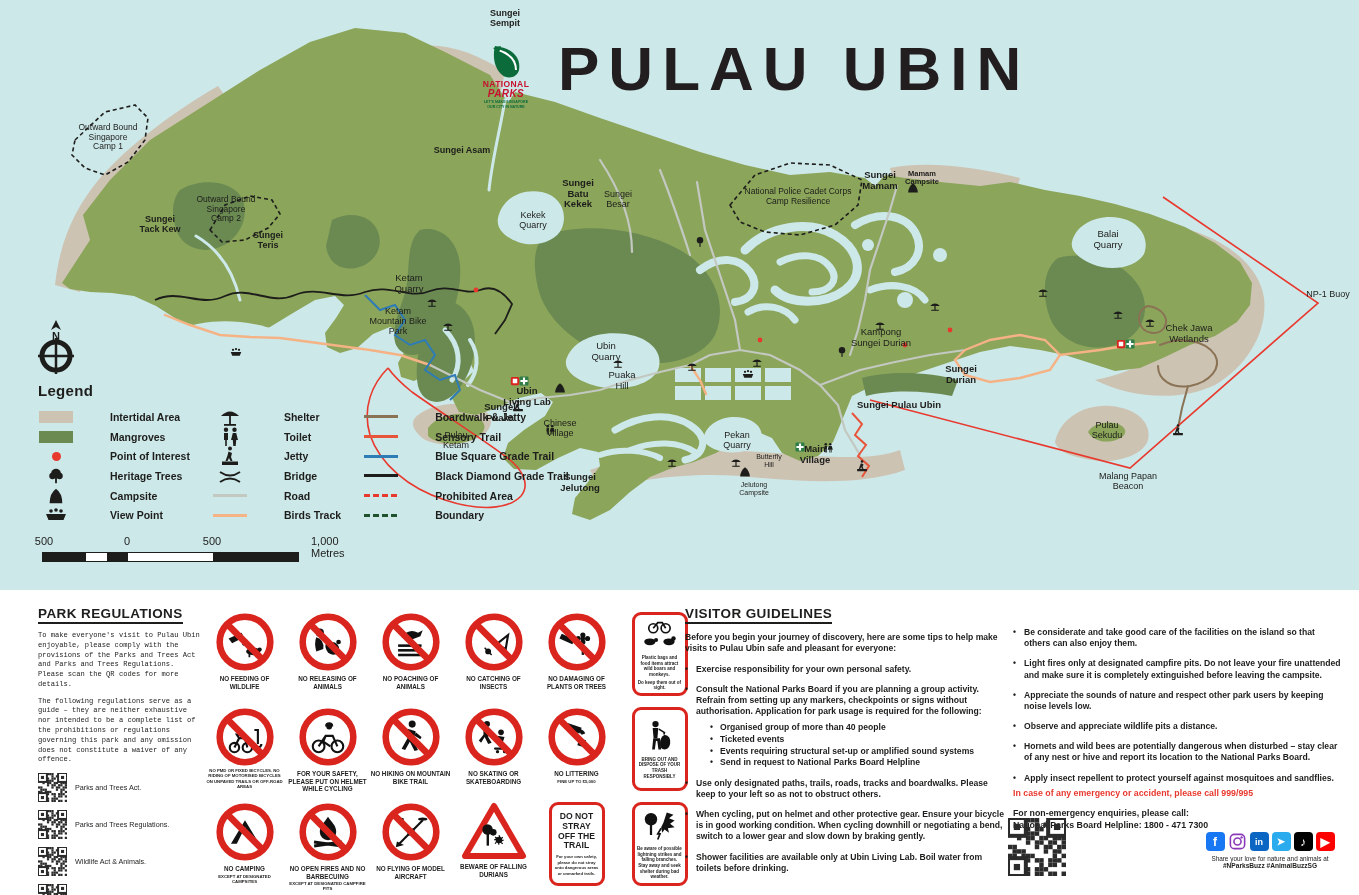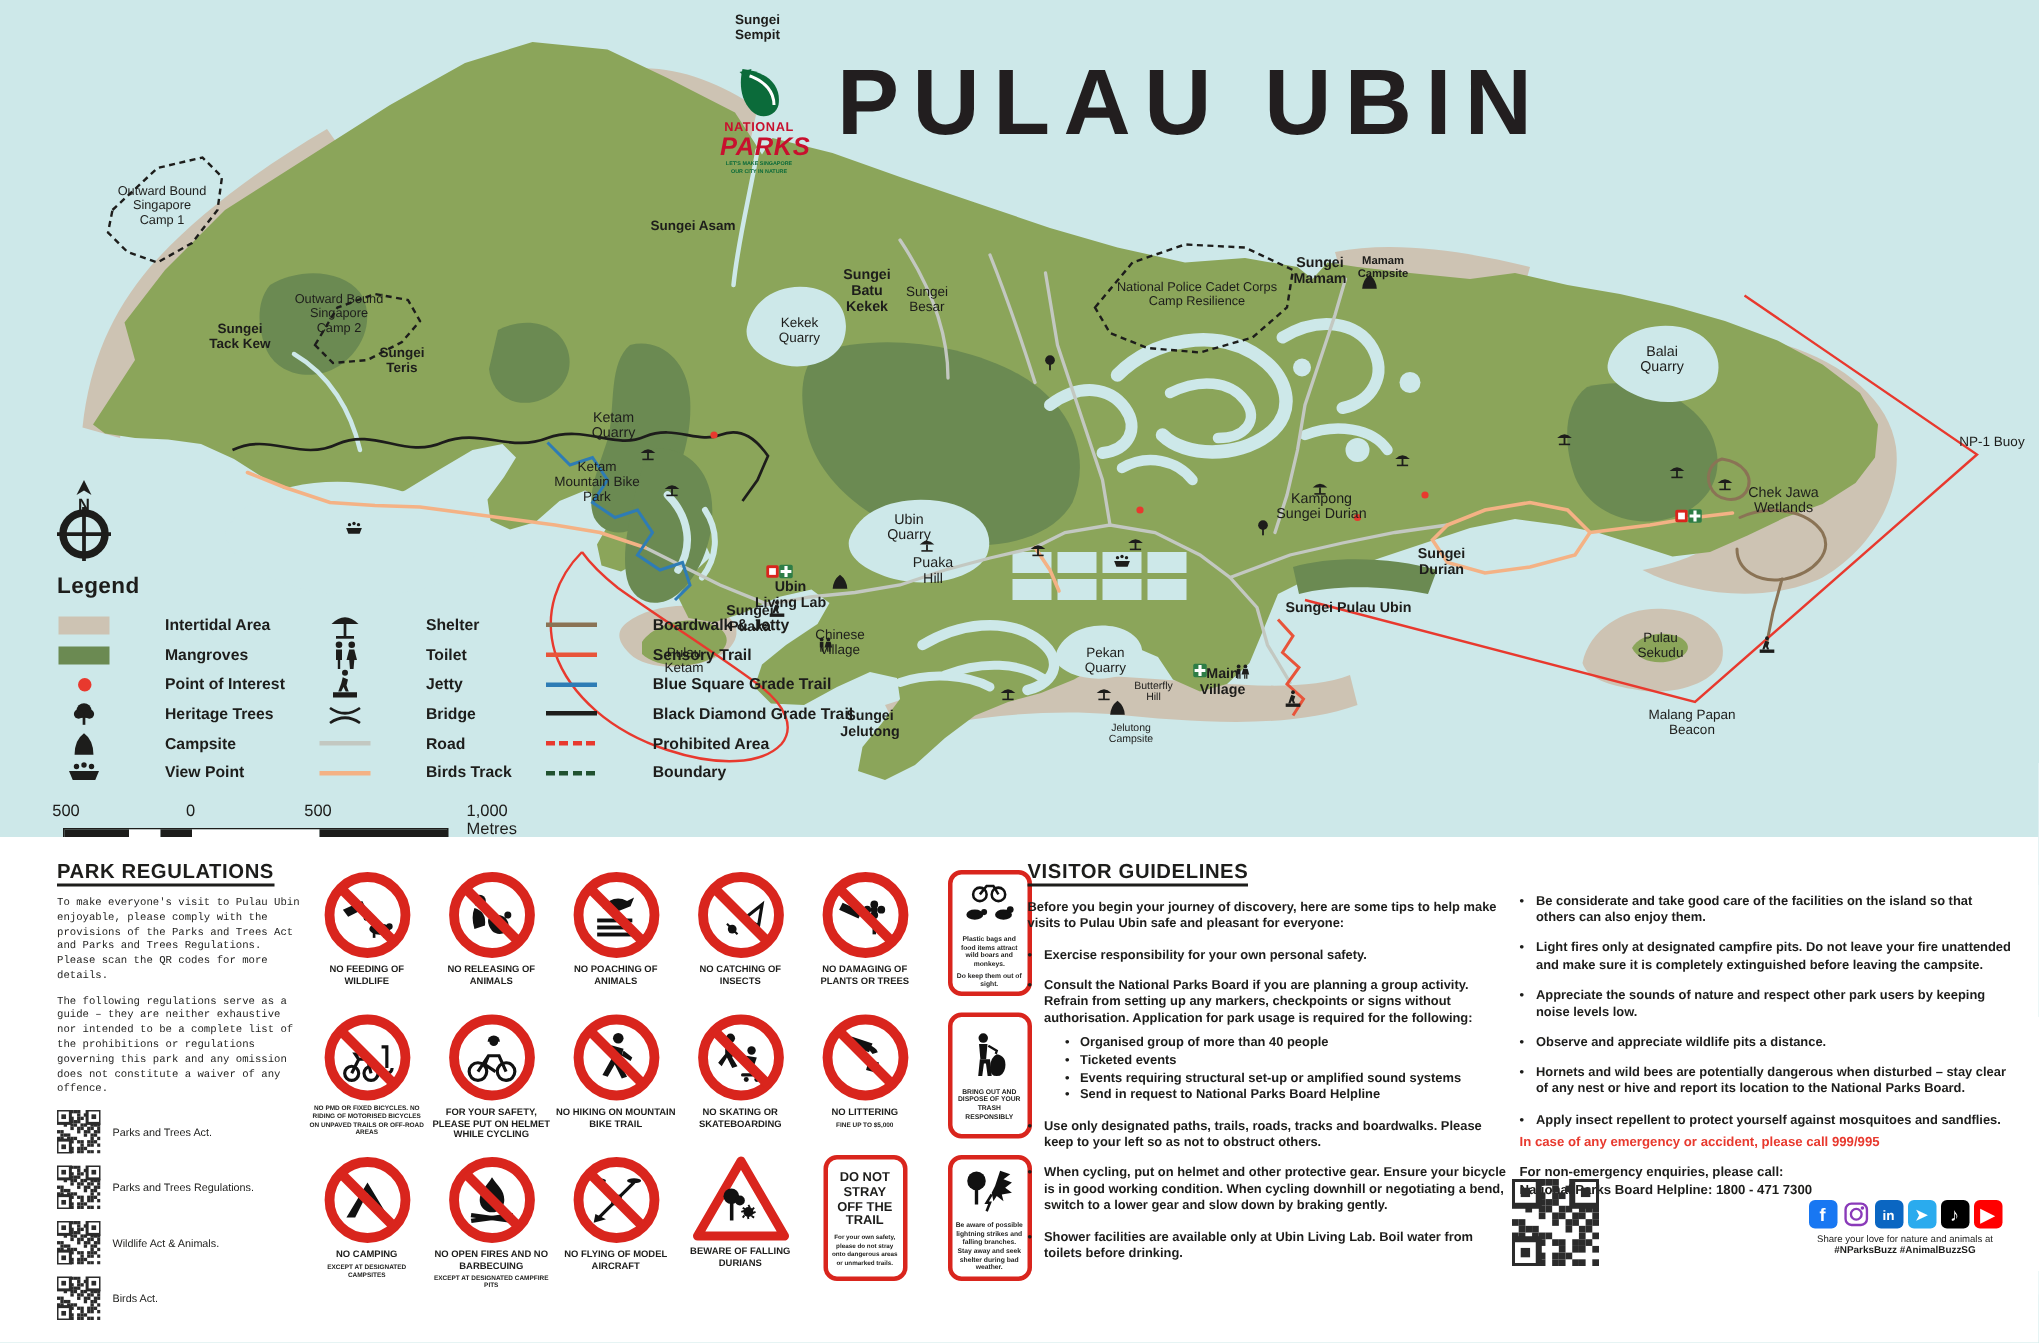"PARKS" #np-logo .l2 { font-size: 17px -> 10px }
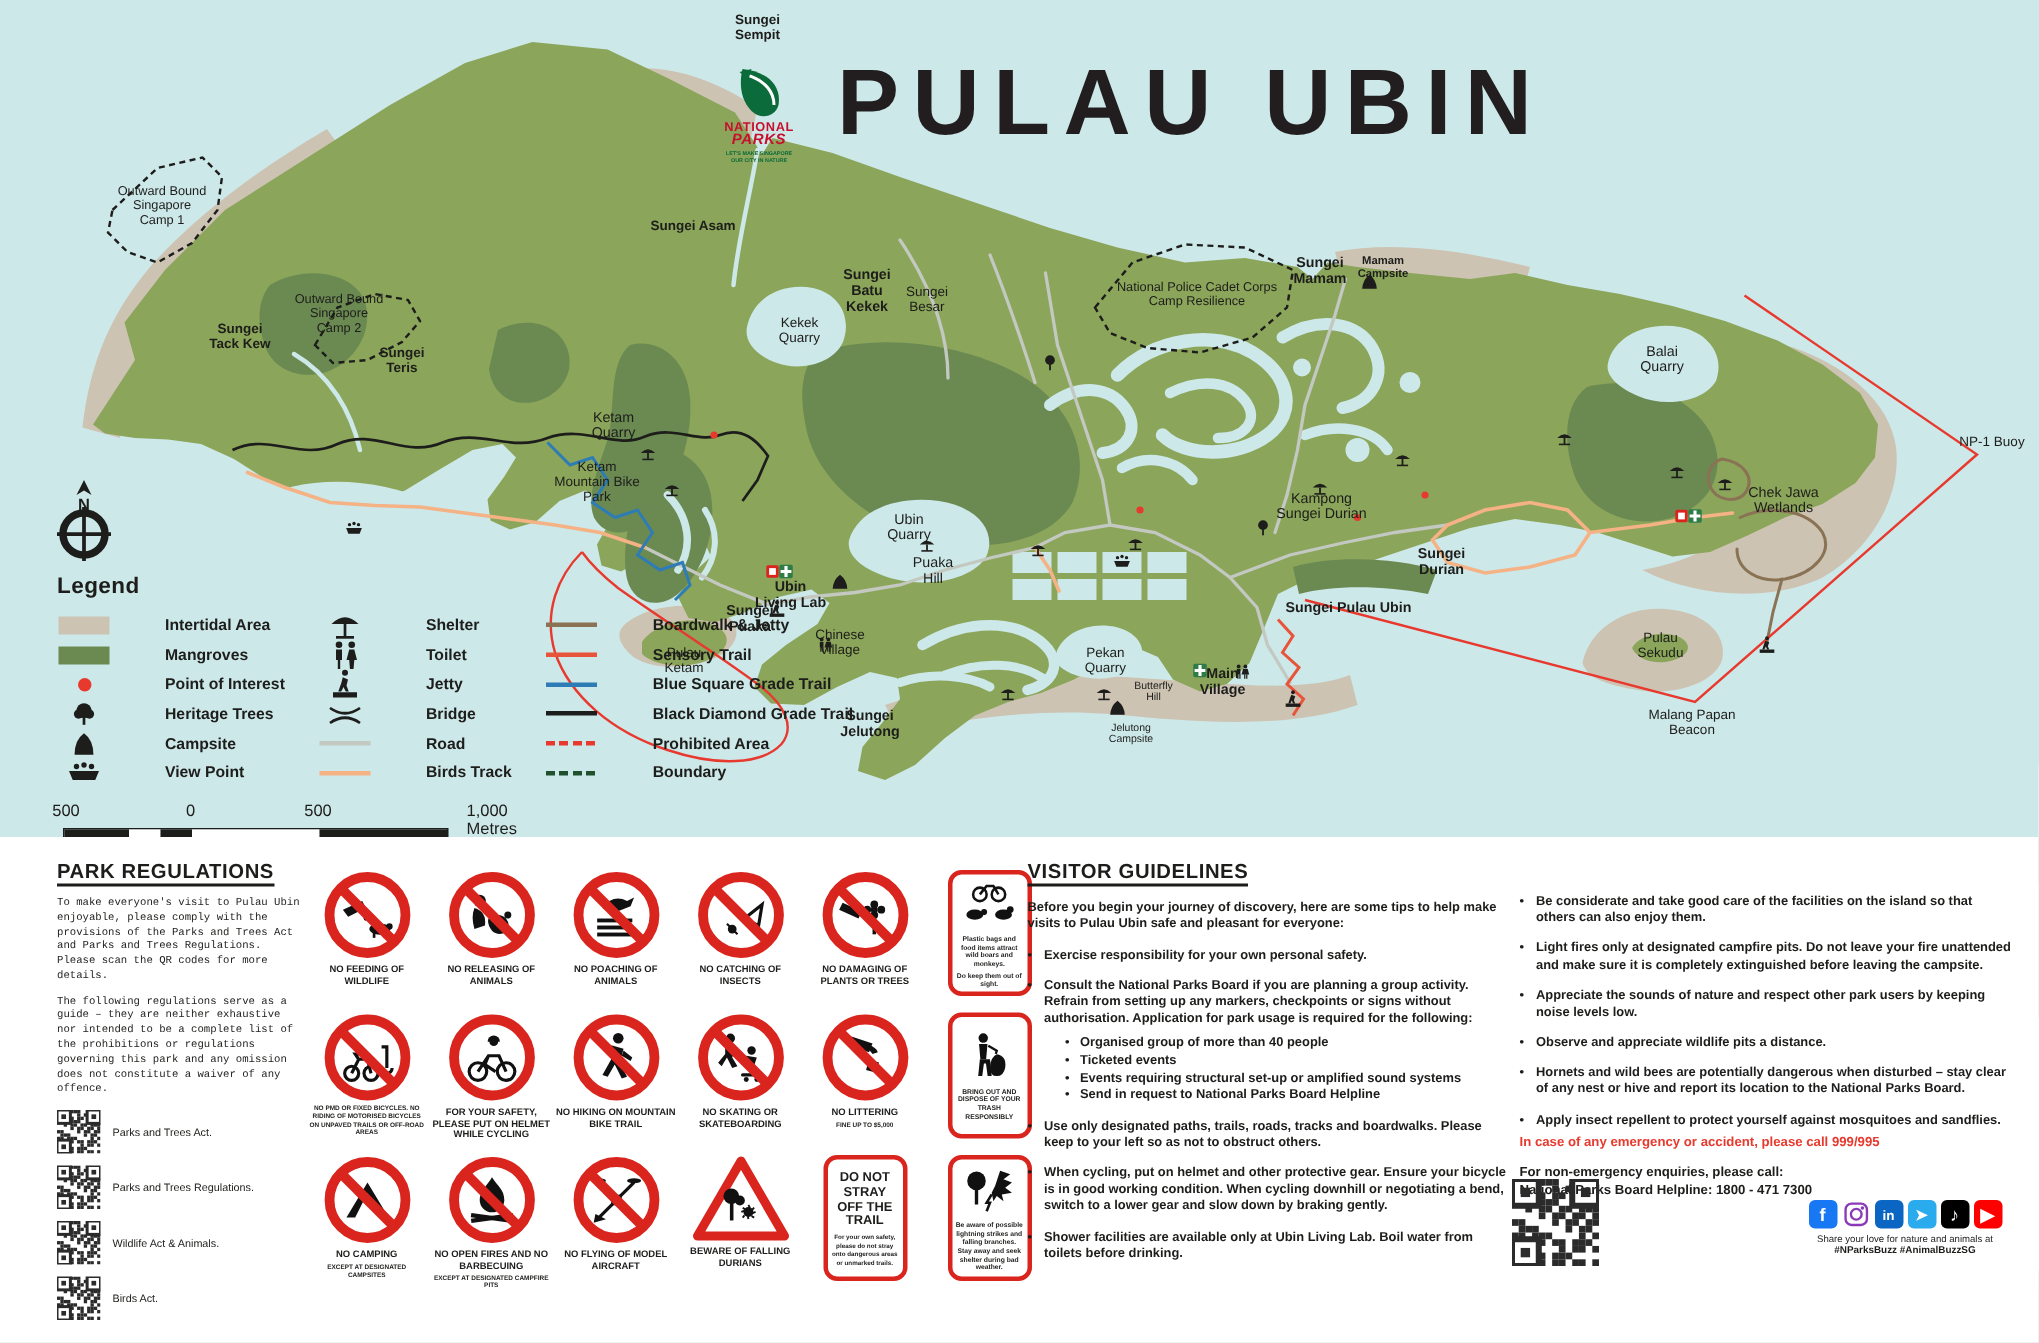"PARK REGULATIONS" #bottom { top: 558px -> 590px }
